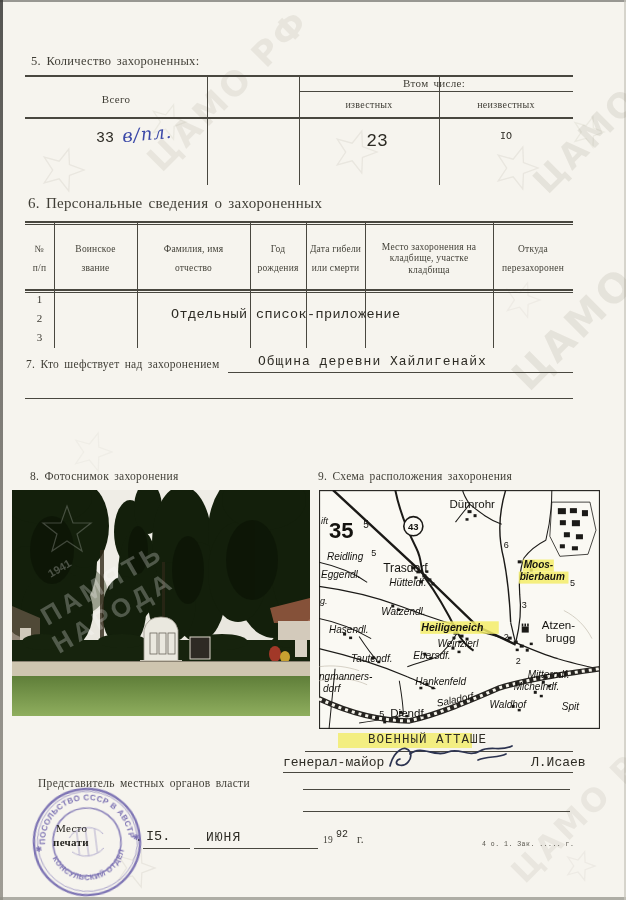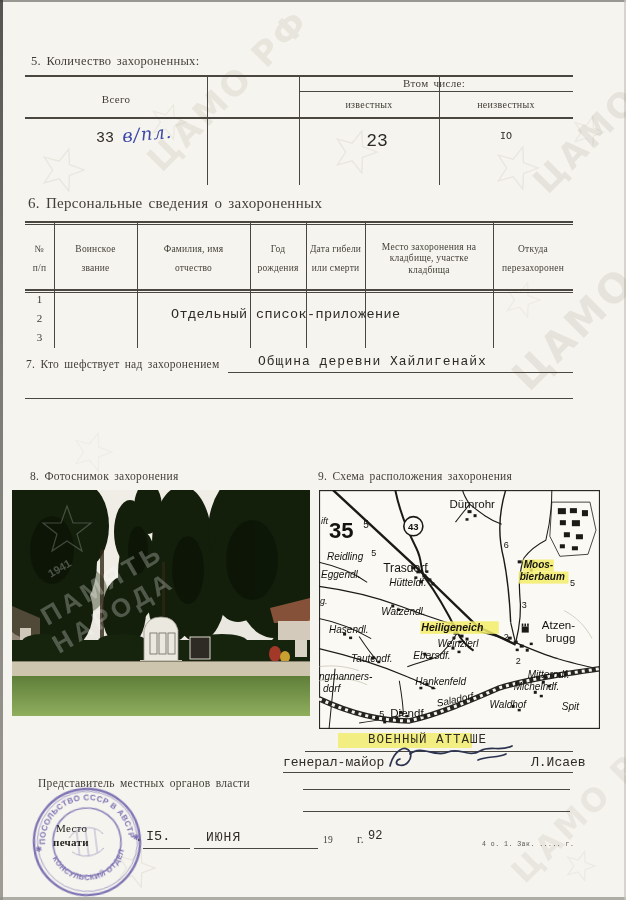"92" div.mono { font-size: 12px -> 10px; margin-left: 32px -> none }
